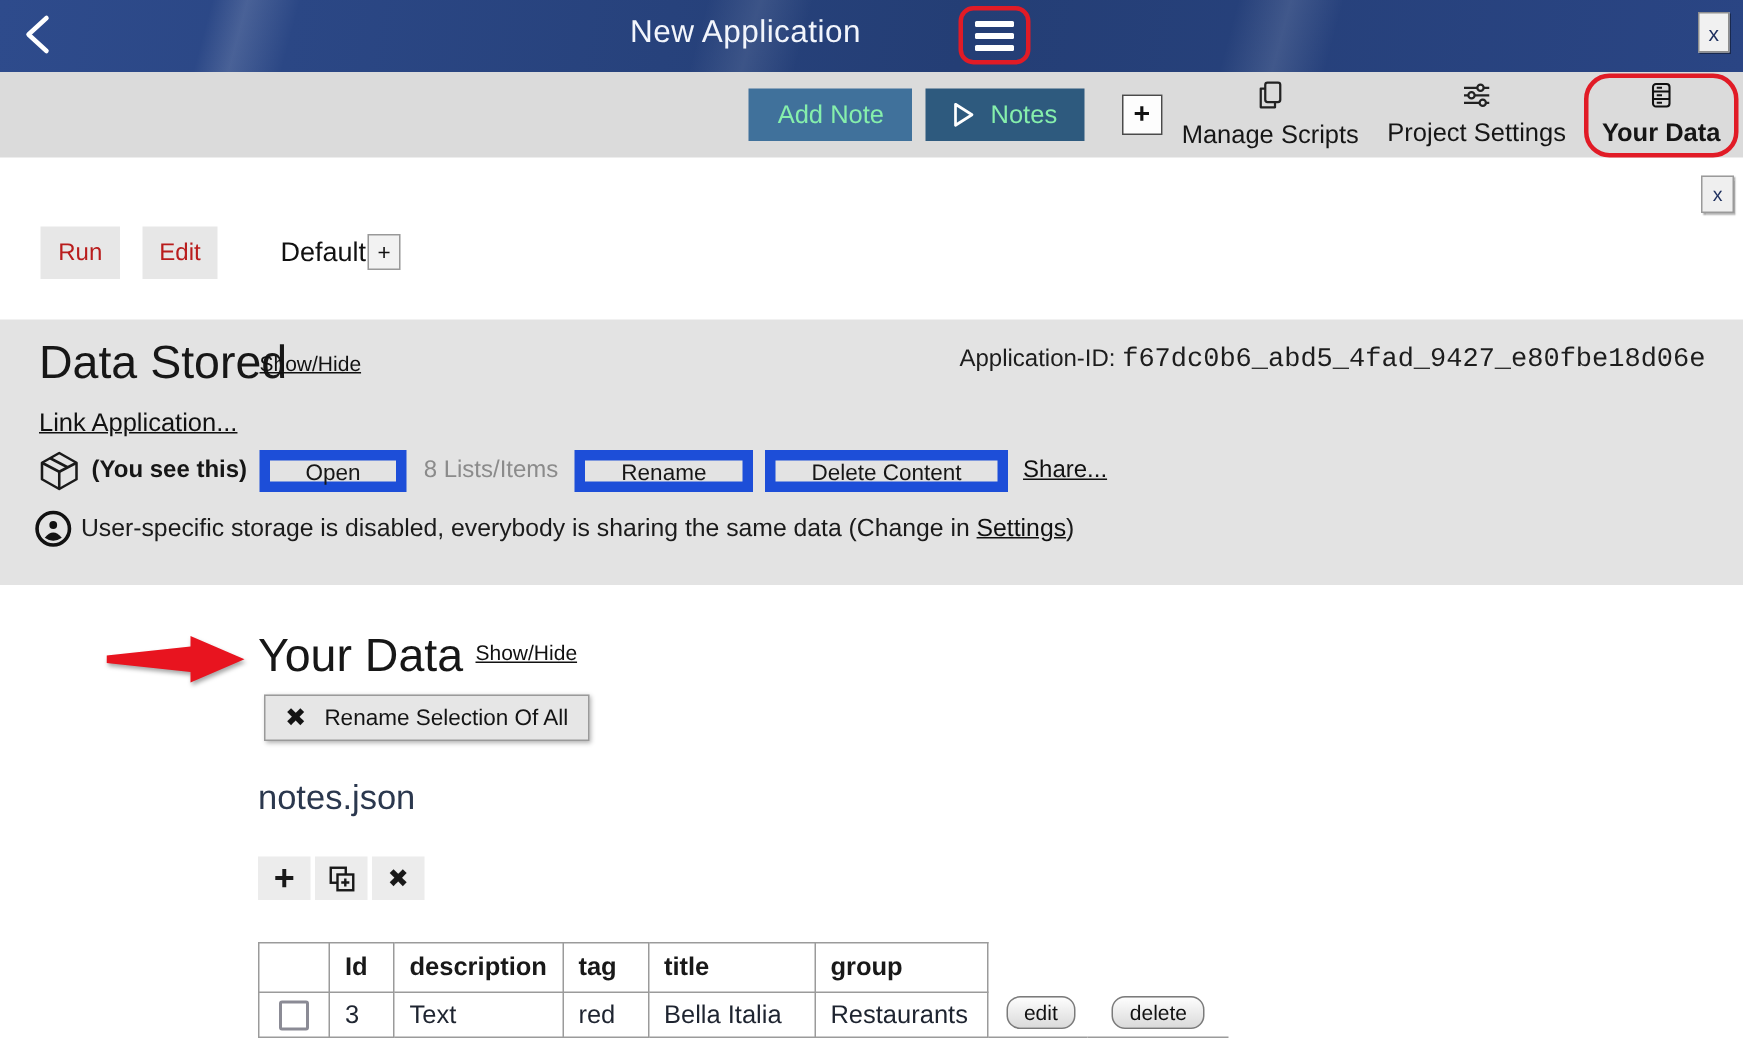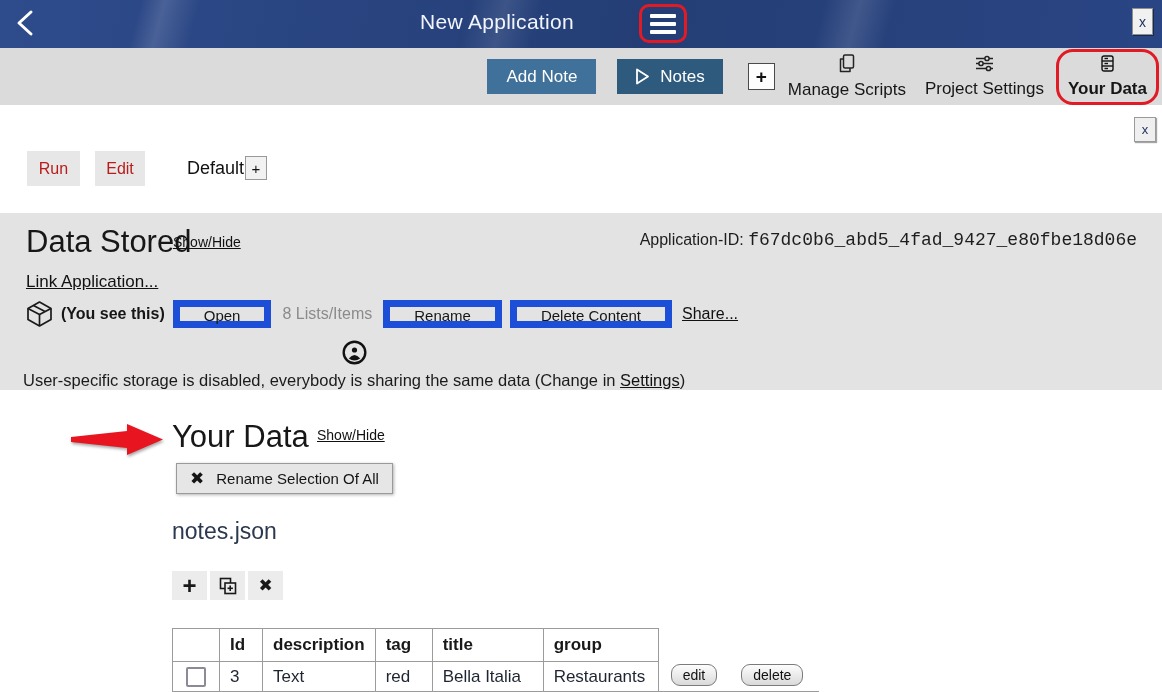"Add Note" .btn-primary { color: #ffffff -> #86efac; margin-left: 12px -> none }
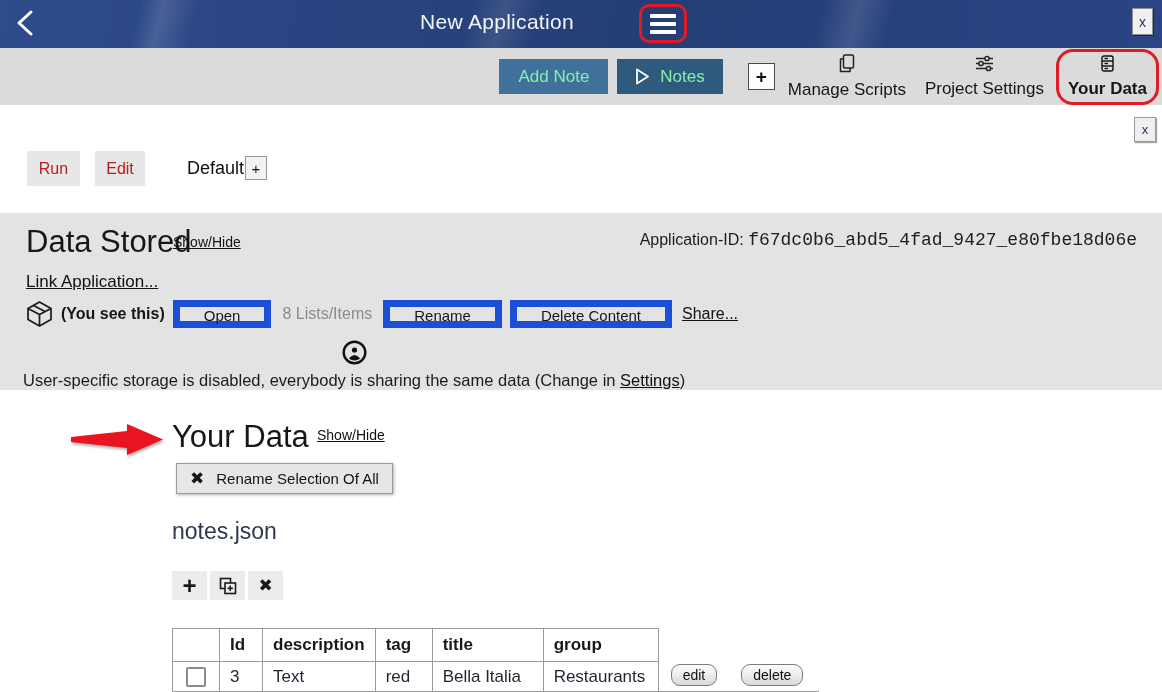"User-specific storage is disabled," .notice-row { flex-direction: column -> none }
